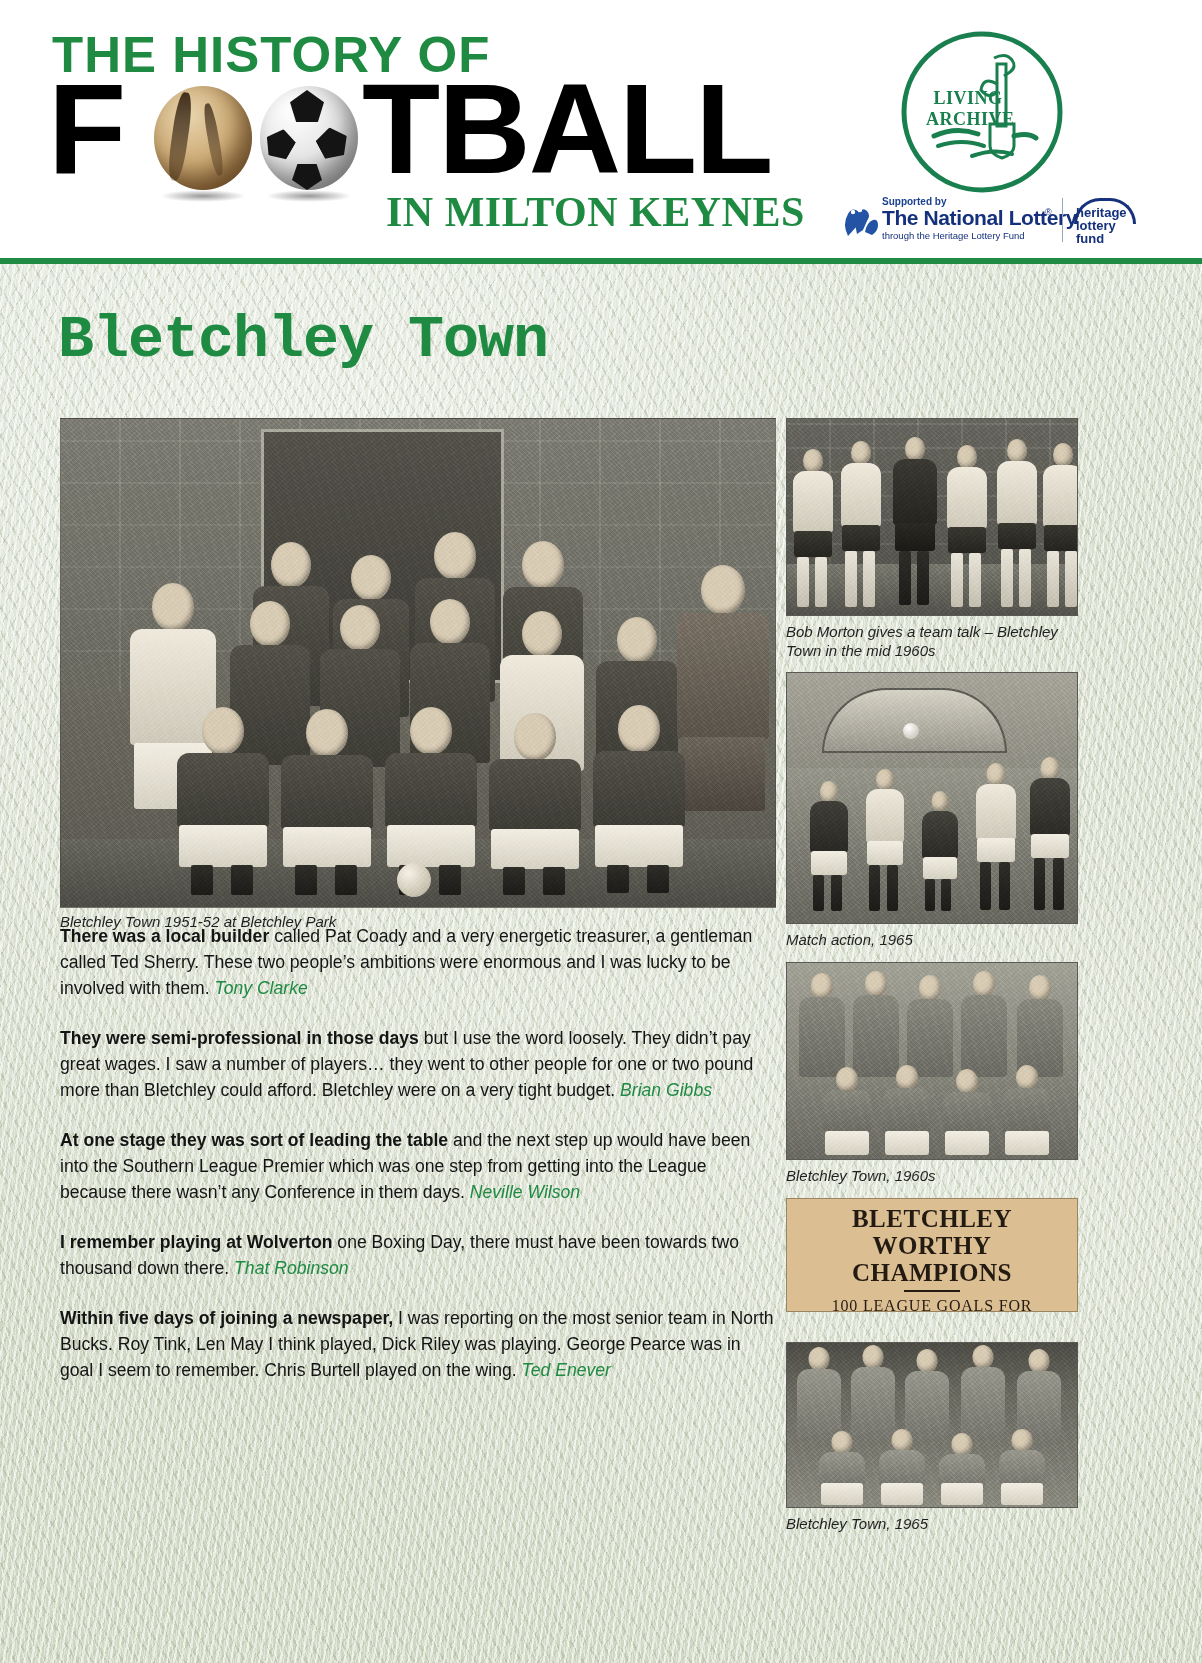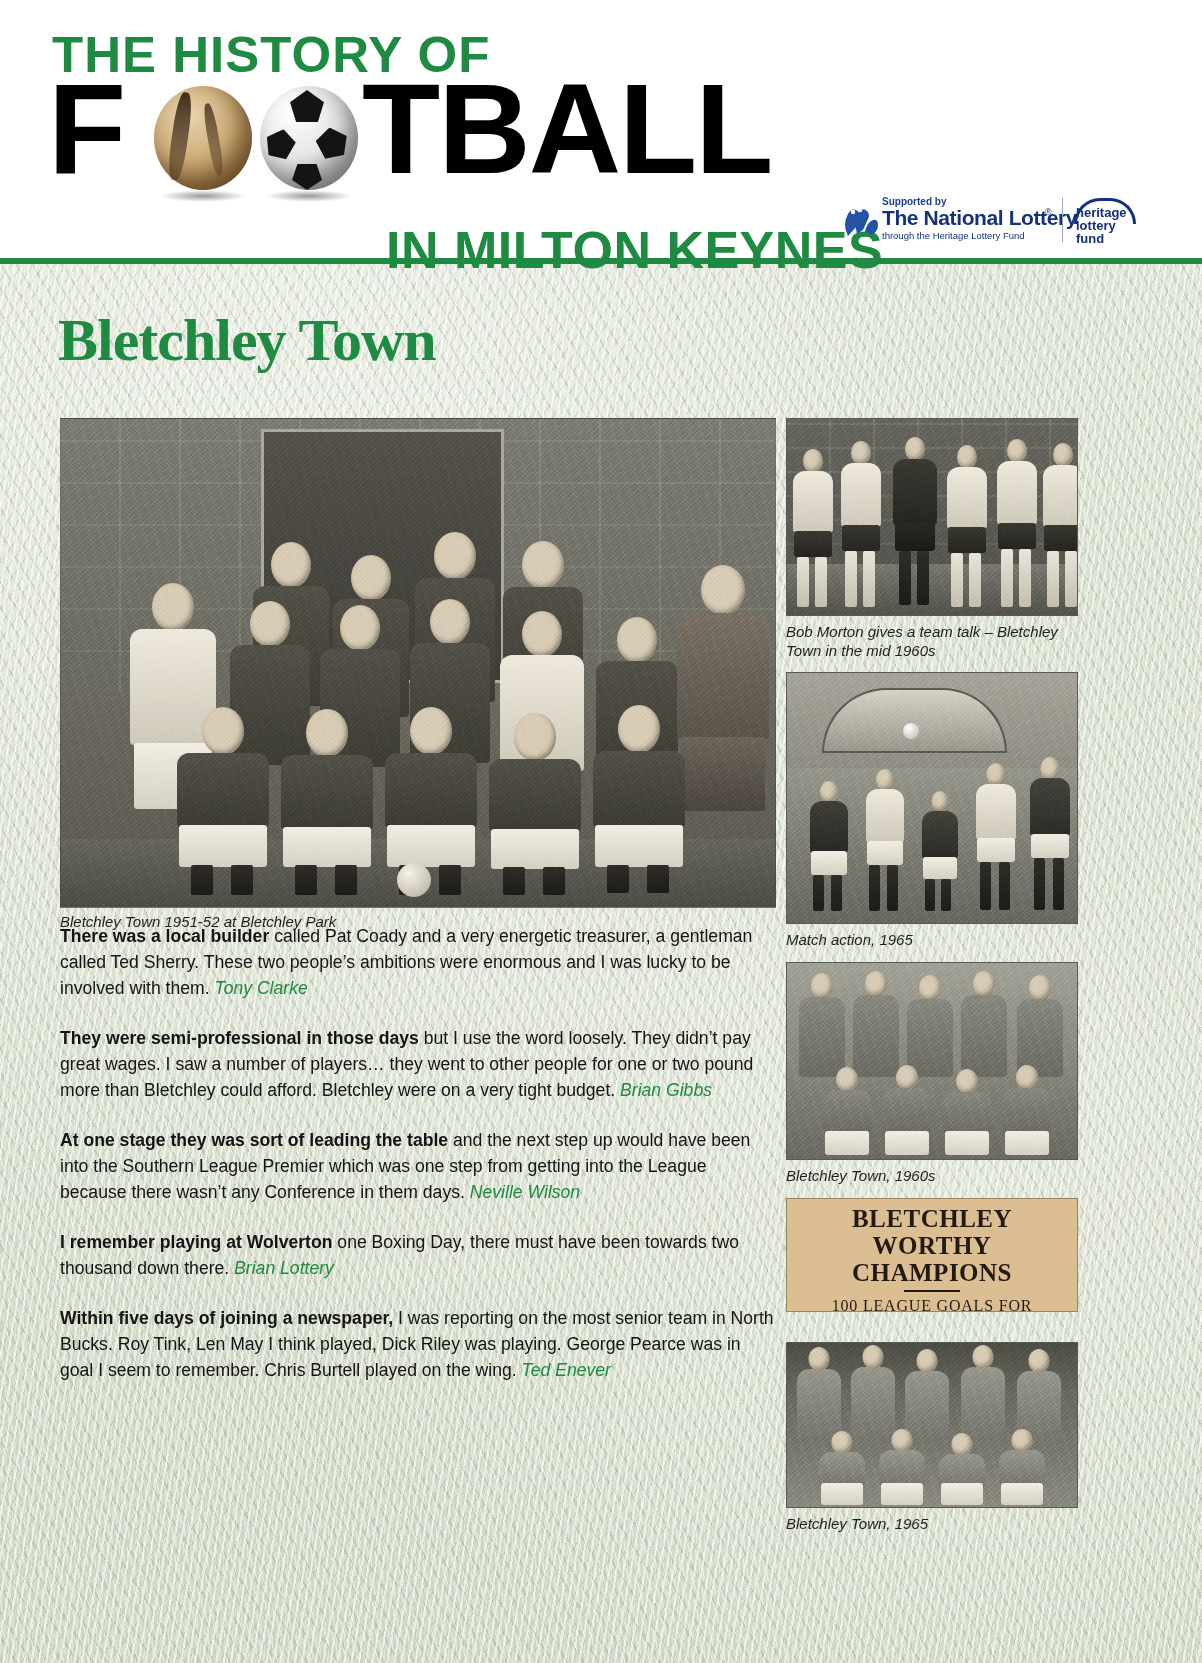"LIVING" div.la-logo { html: none -> <div> <svg> <circle></circle> <path></path> <rect></rect> <path></path> <path></path> <path></path> <path></path> <path></path> <path></path> </svg> <div> <span>LIVING</span><br> <span>ARCHIVE</span> </div> </div> }
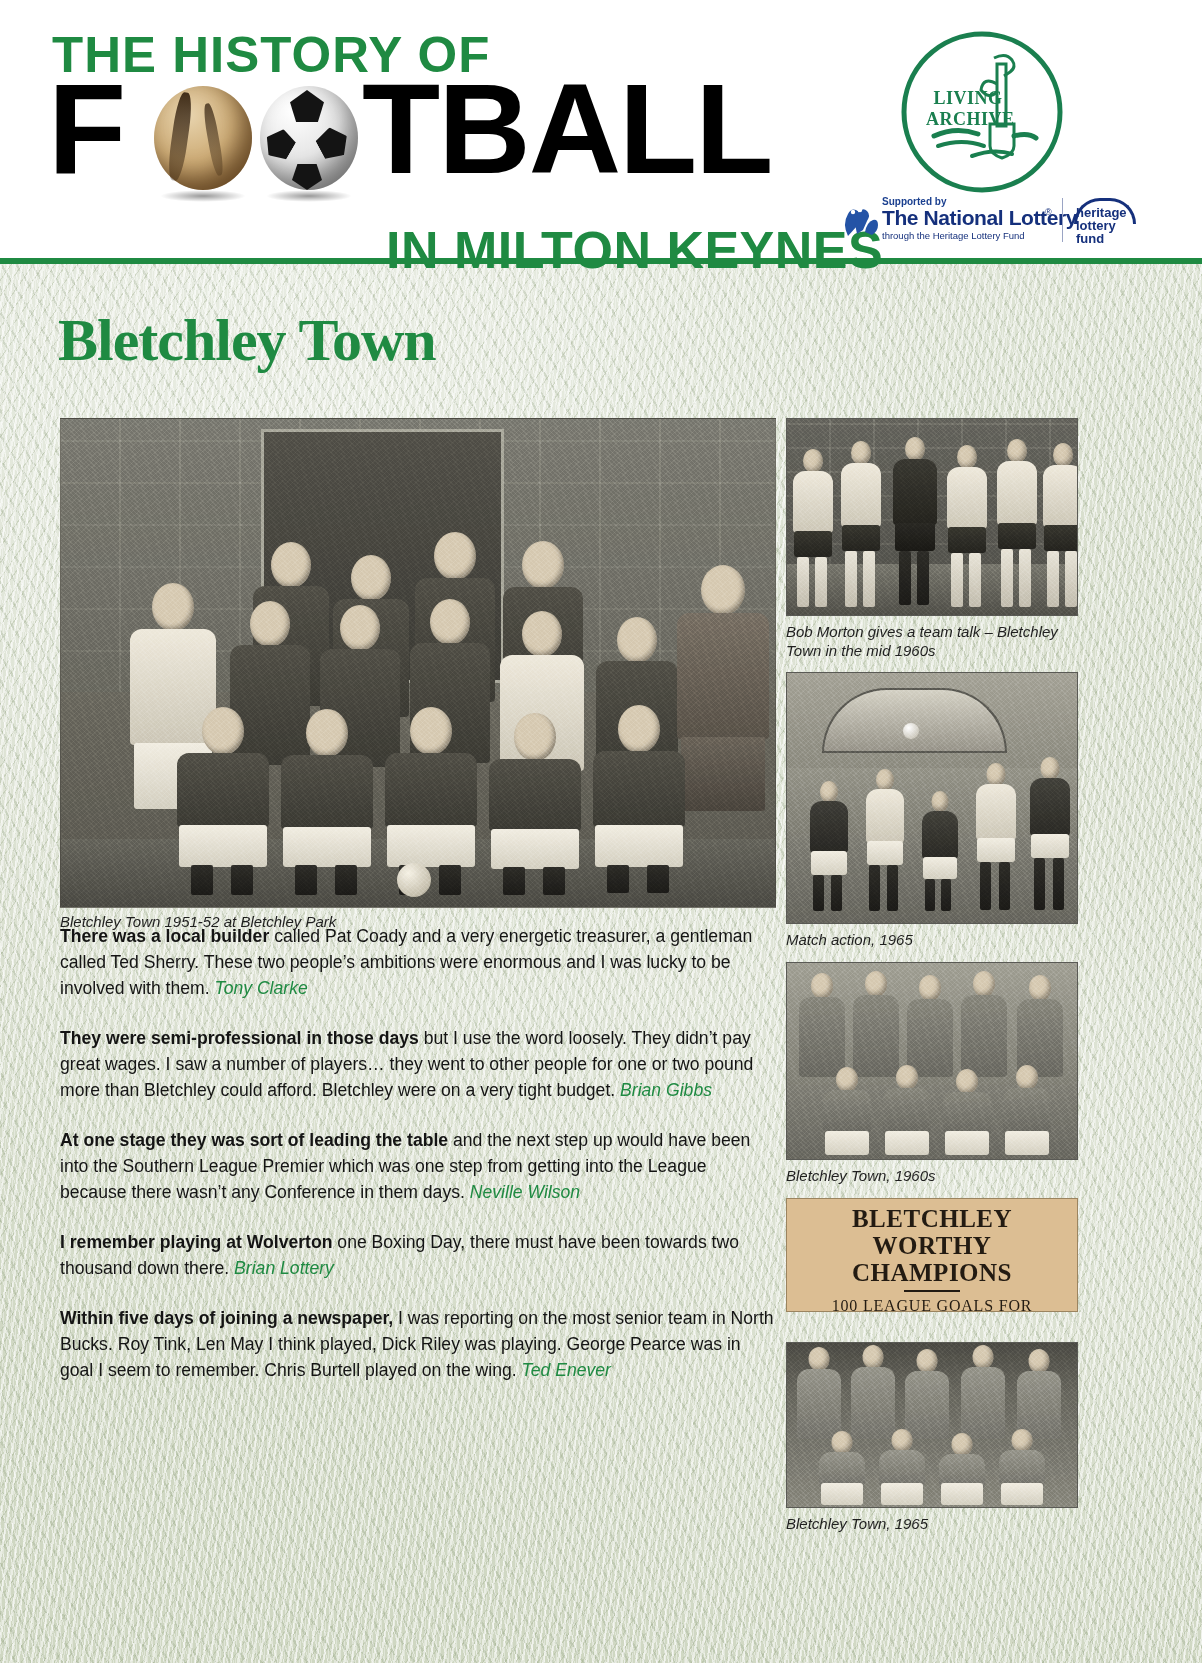"IN MILTON KEYNES" .hdr-in-mk { font-family: Liberation Sans, sans-serif -> Liberation Serif, serif; font-size: 52px -> 42px; margin-top: 32px -> none }
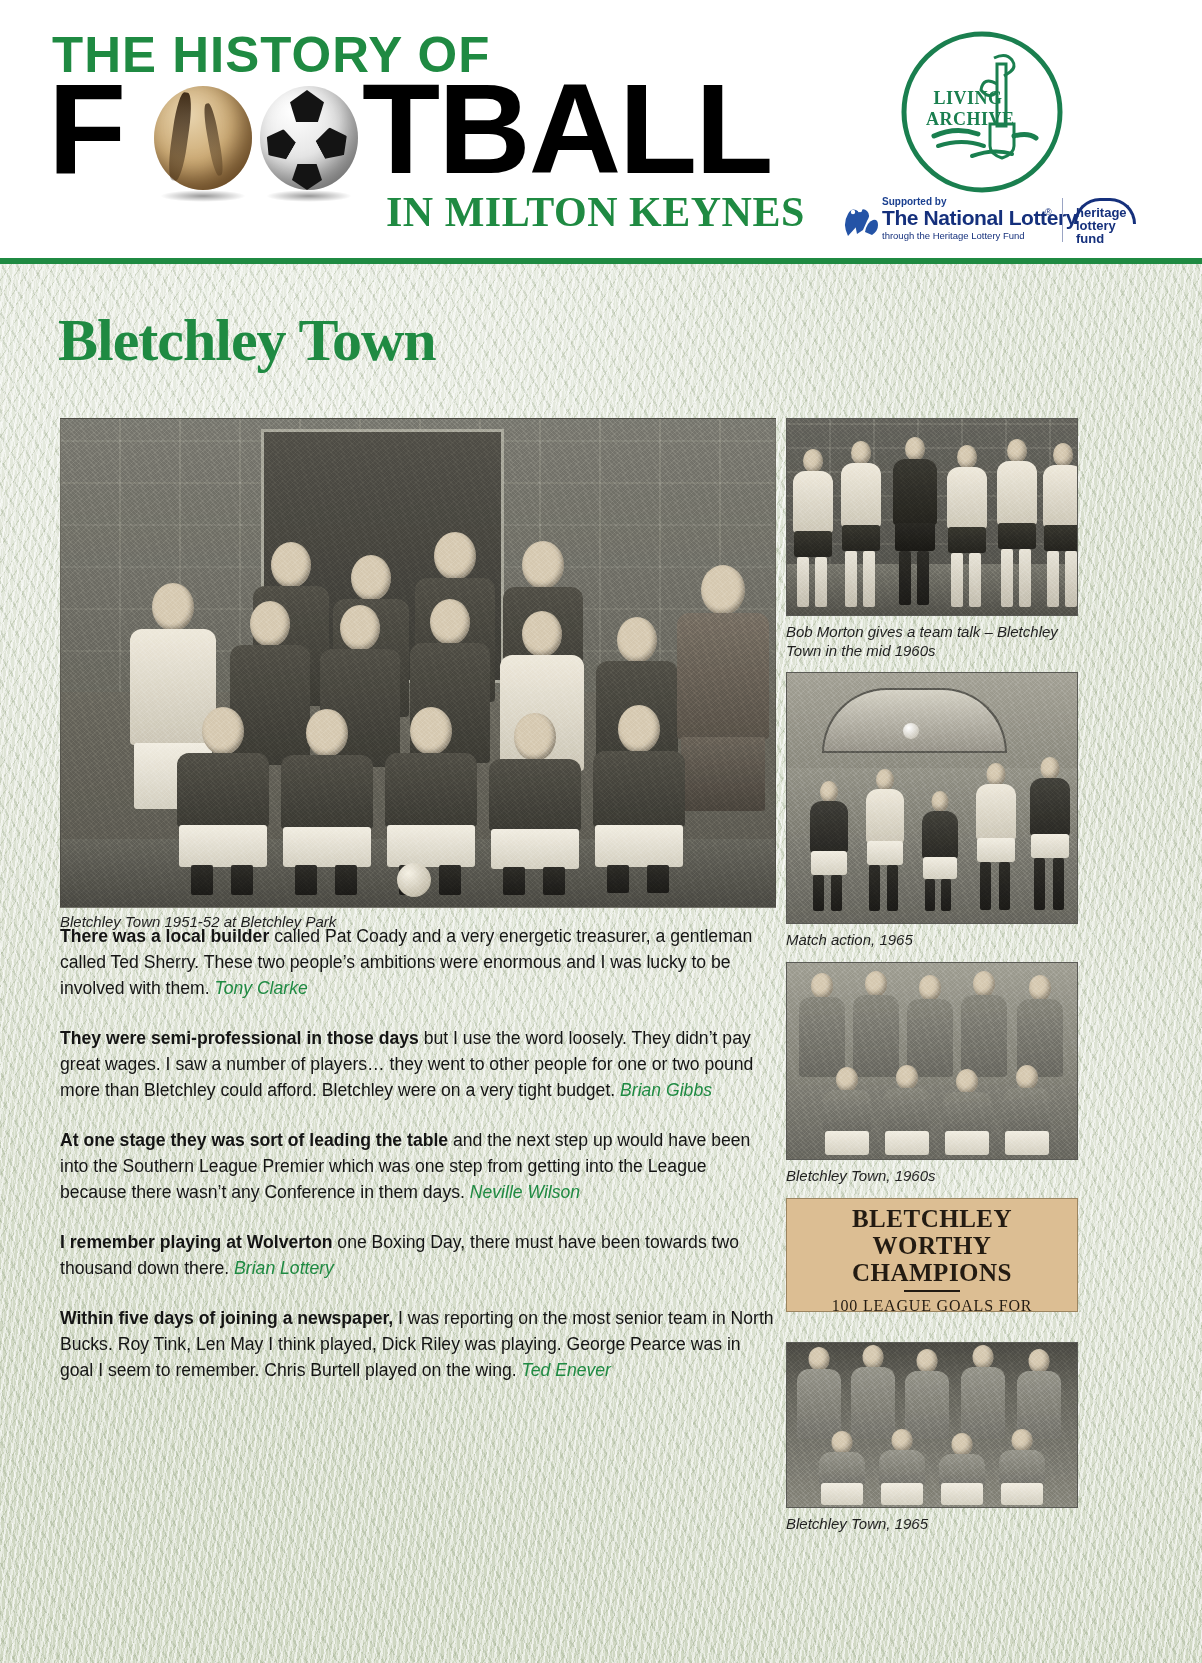"Bletchley Town" .page-title { font-family: Liberation Serif, serif -> Liberation Mono, monospace }
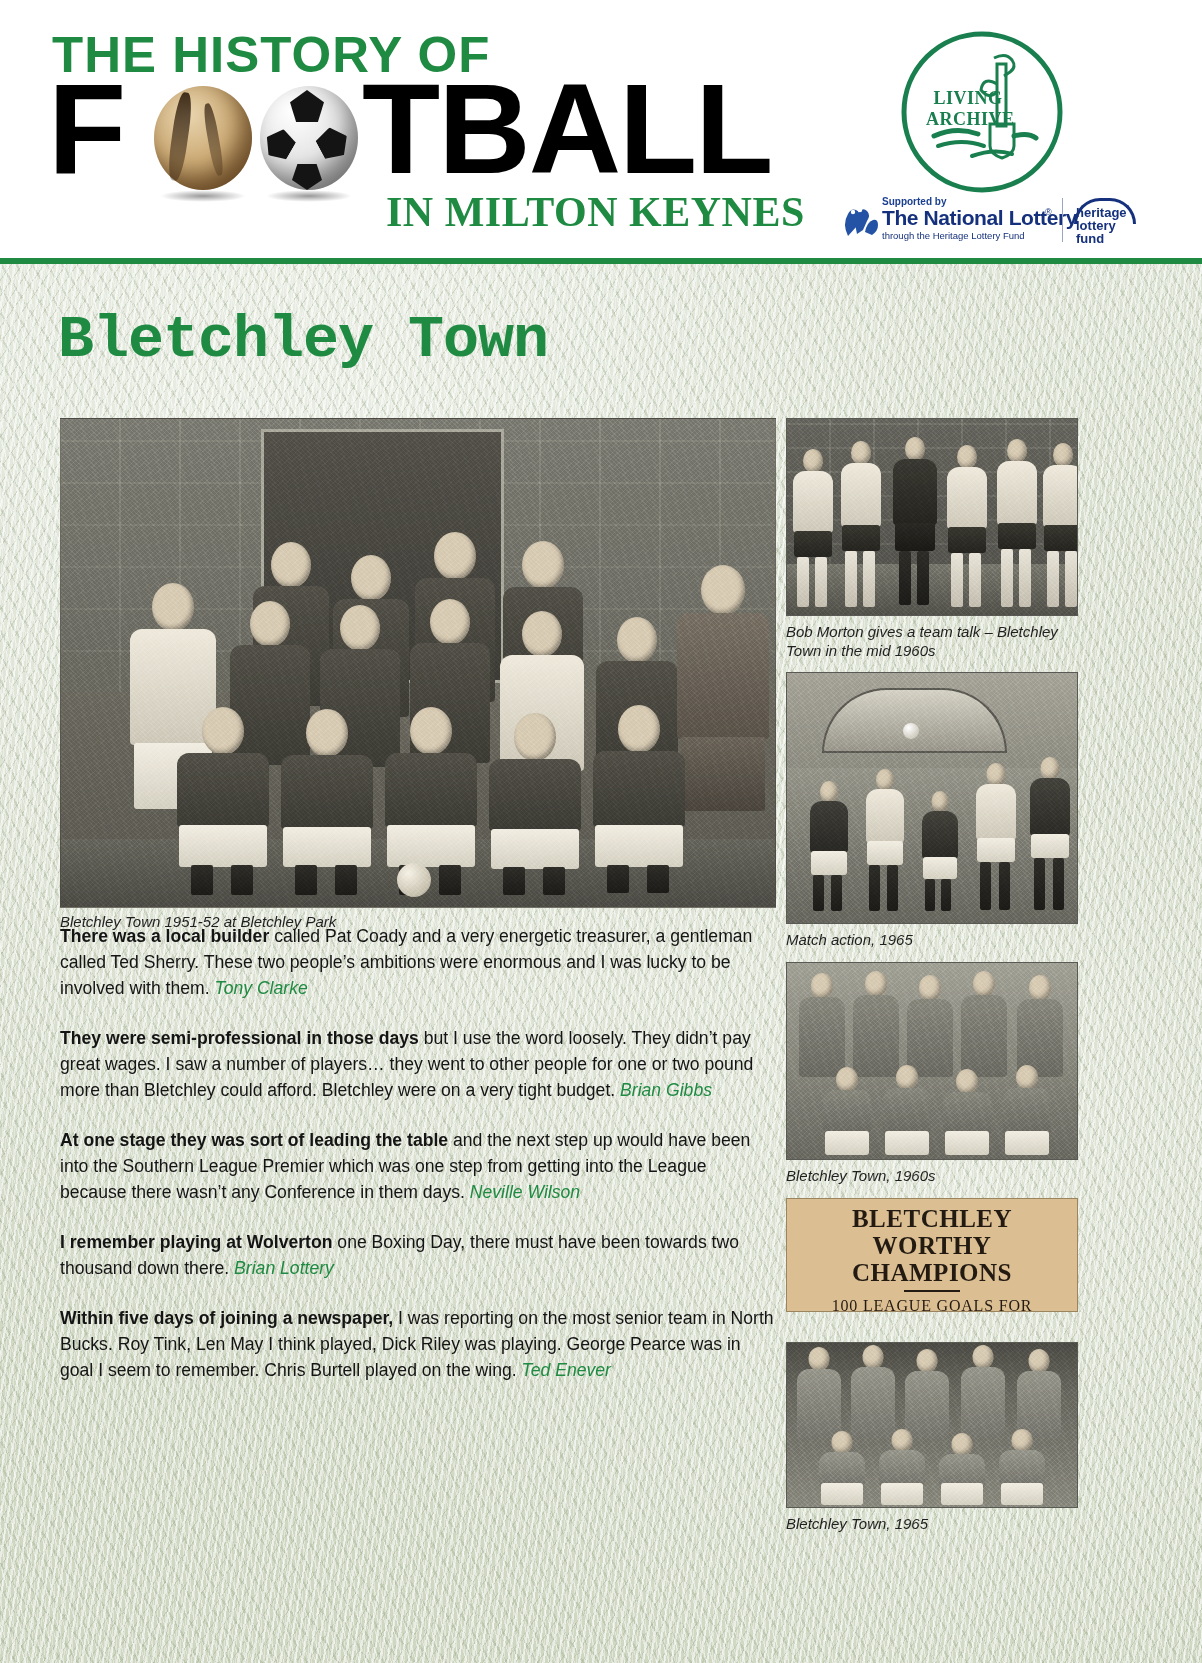"Brian Lottery" span.src { text: Brian Lottery -> That Robinson }
